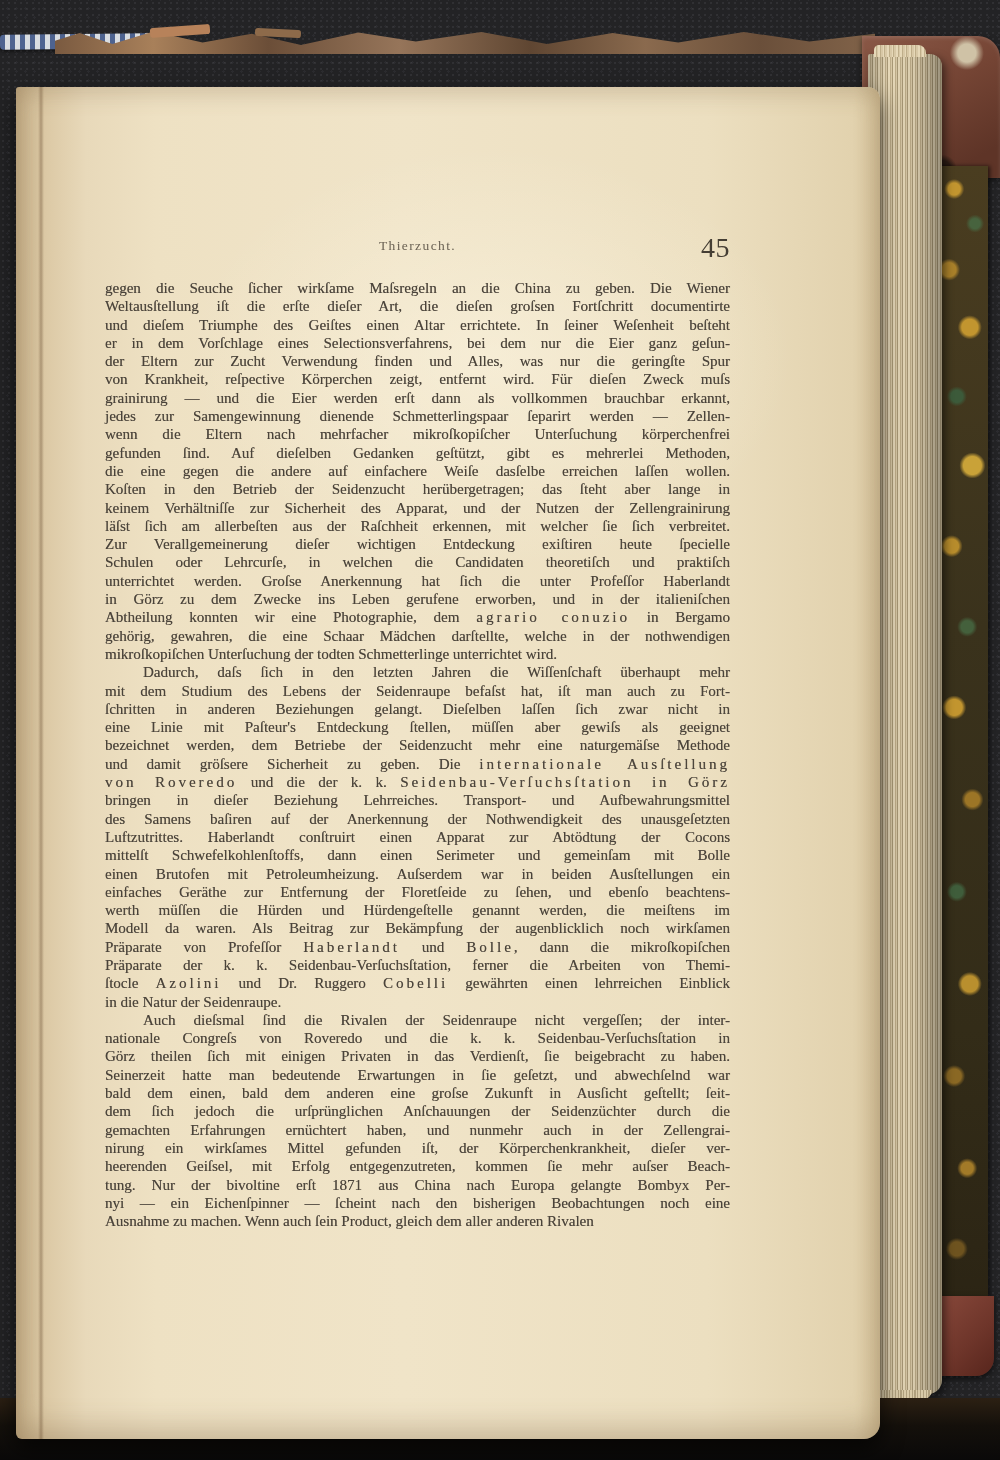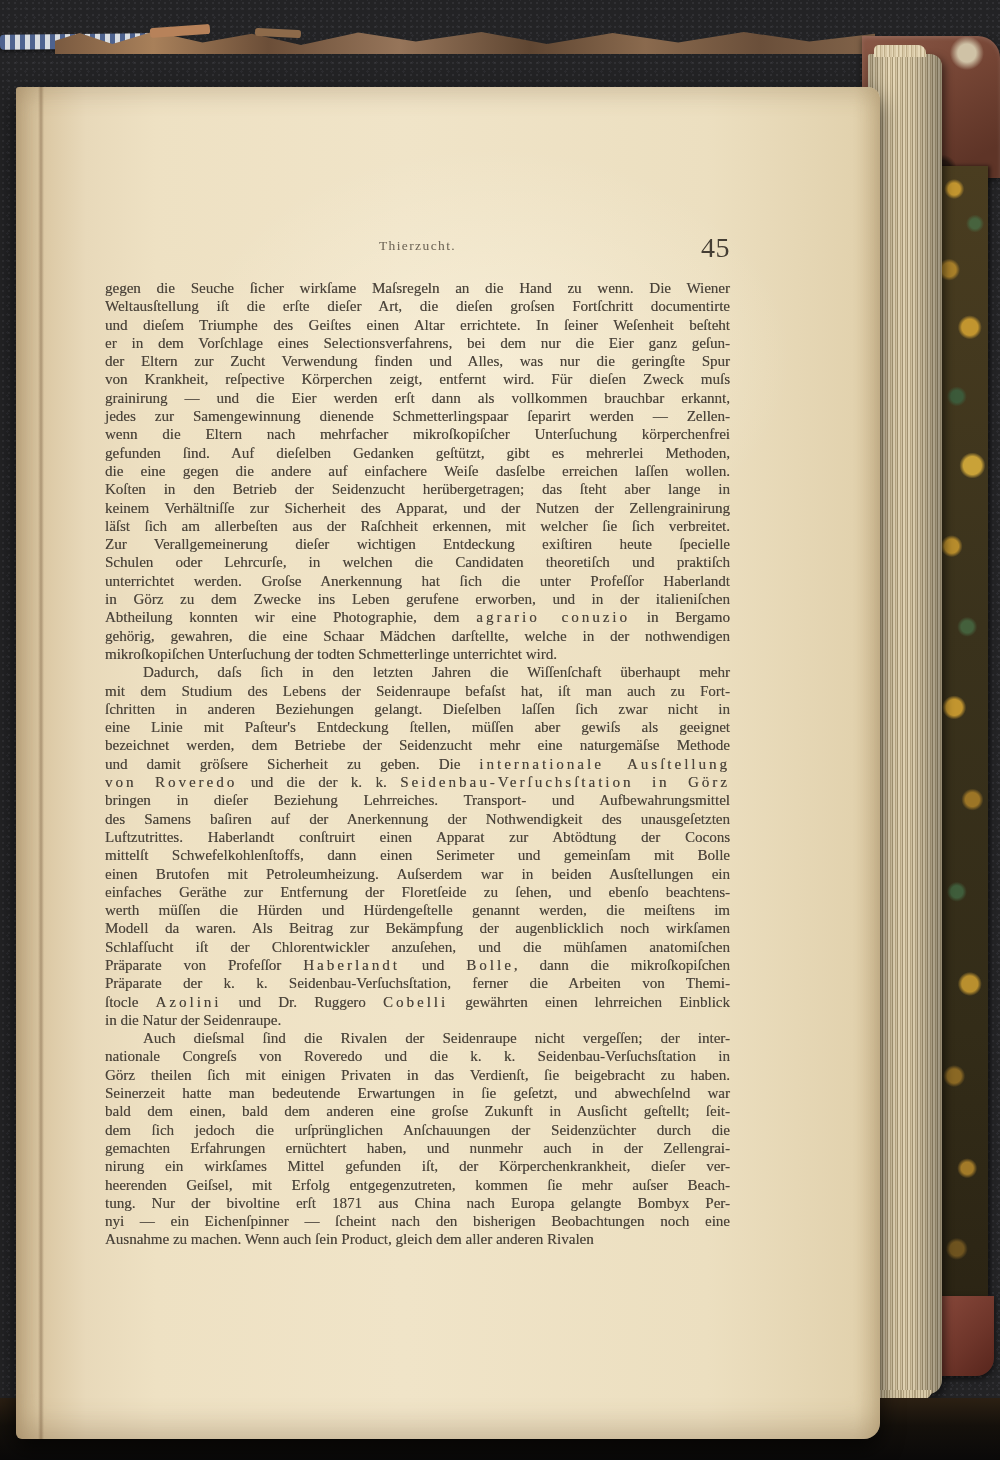"gegen die Seuche ſicher wirkſame" span { text: Hand zu wenn -> China zu geben }
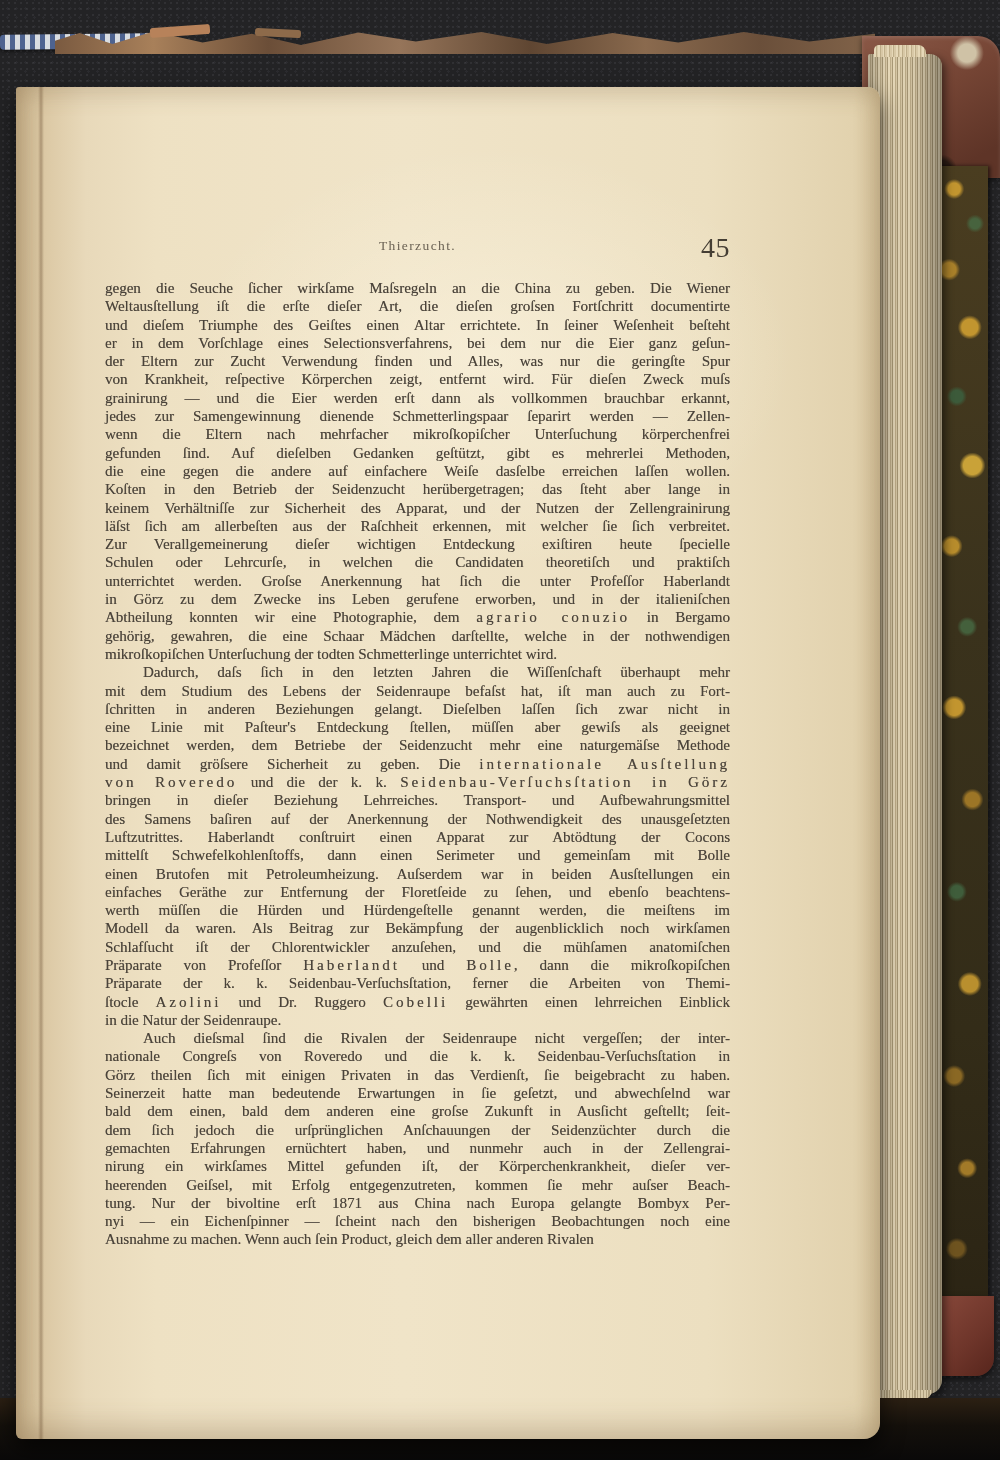"Schlafſucht iſt der Chlorentwickler" div.line { html: <div><span>Schlafſucht iſt der Chlorentwickler anzuſehen, und die mühſamen anatomiſchen</span></div> -> none }
